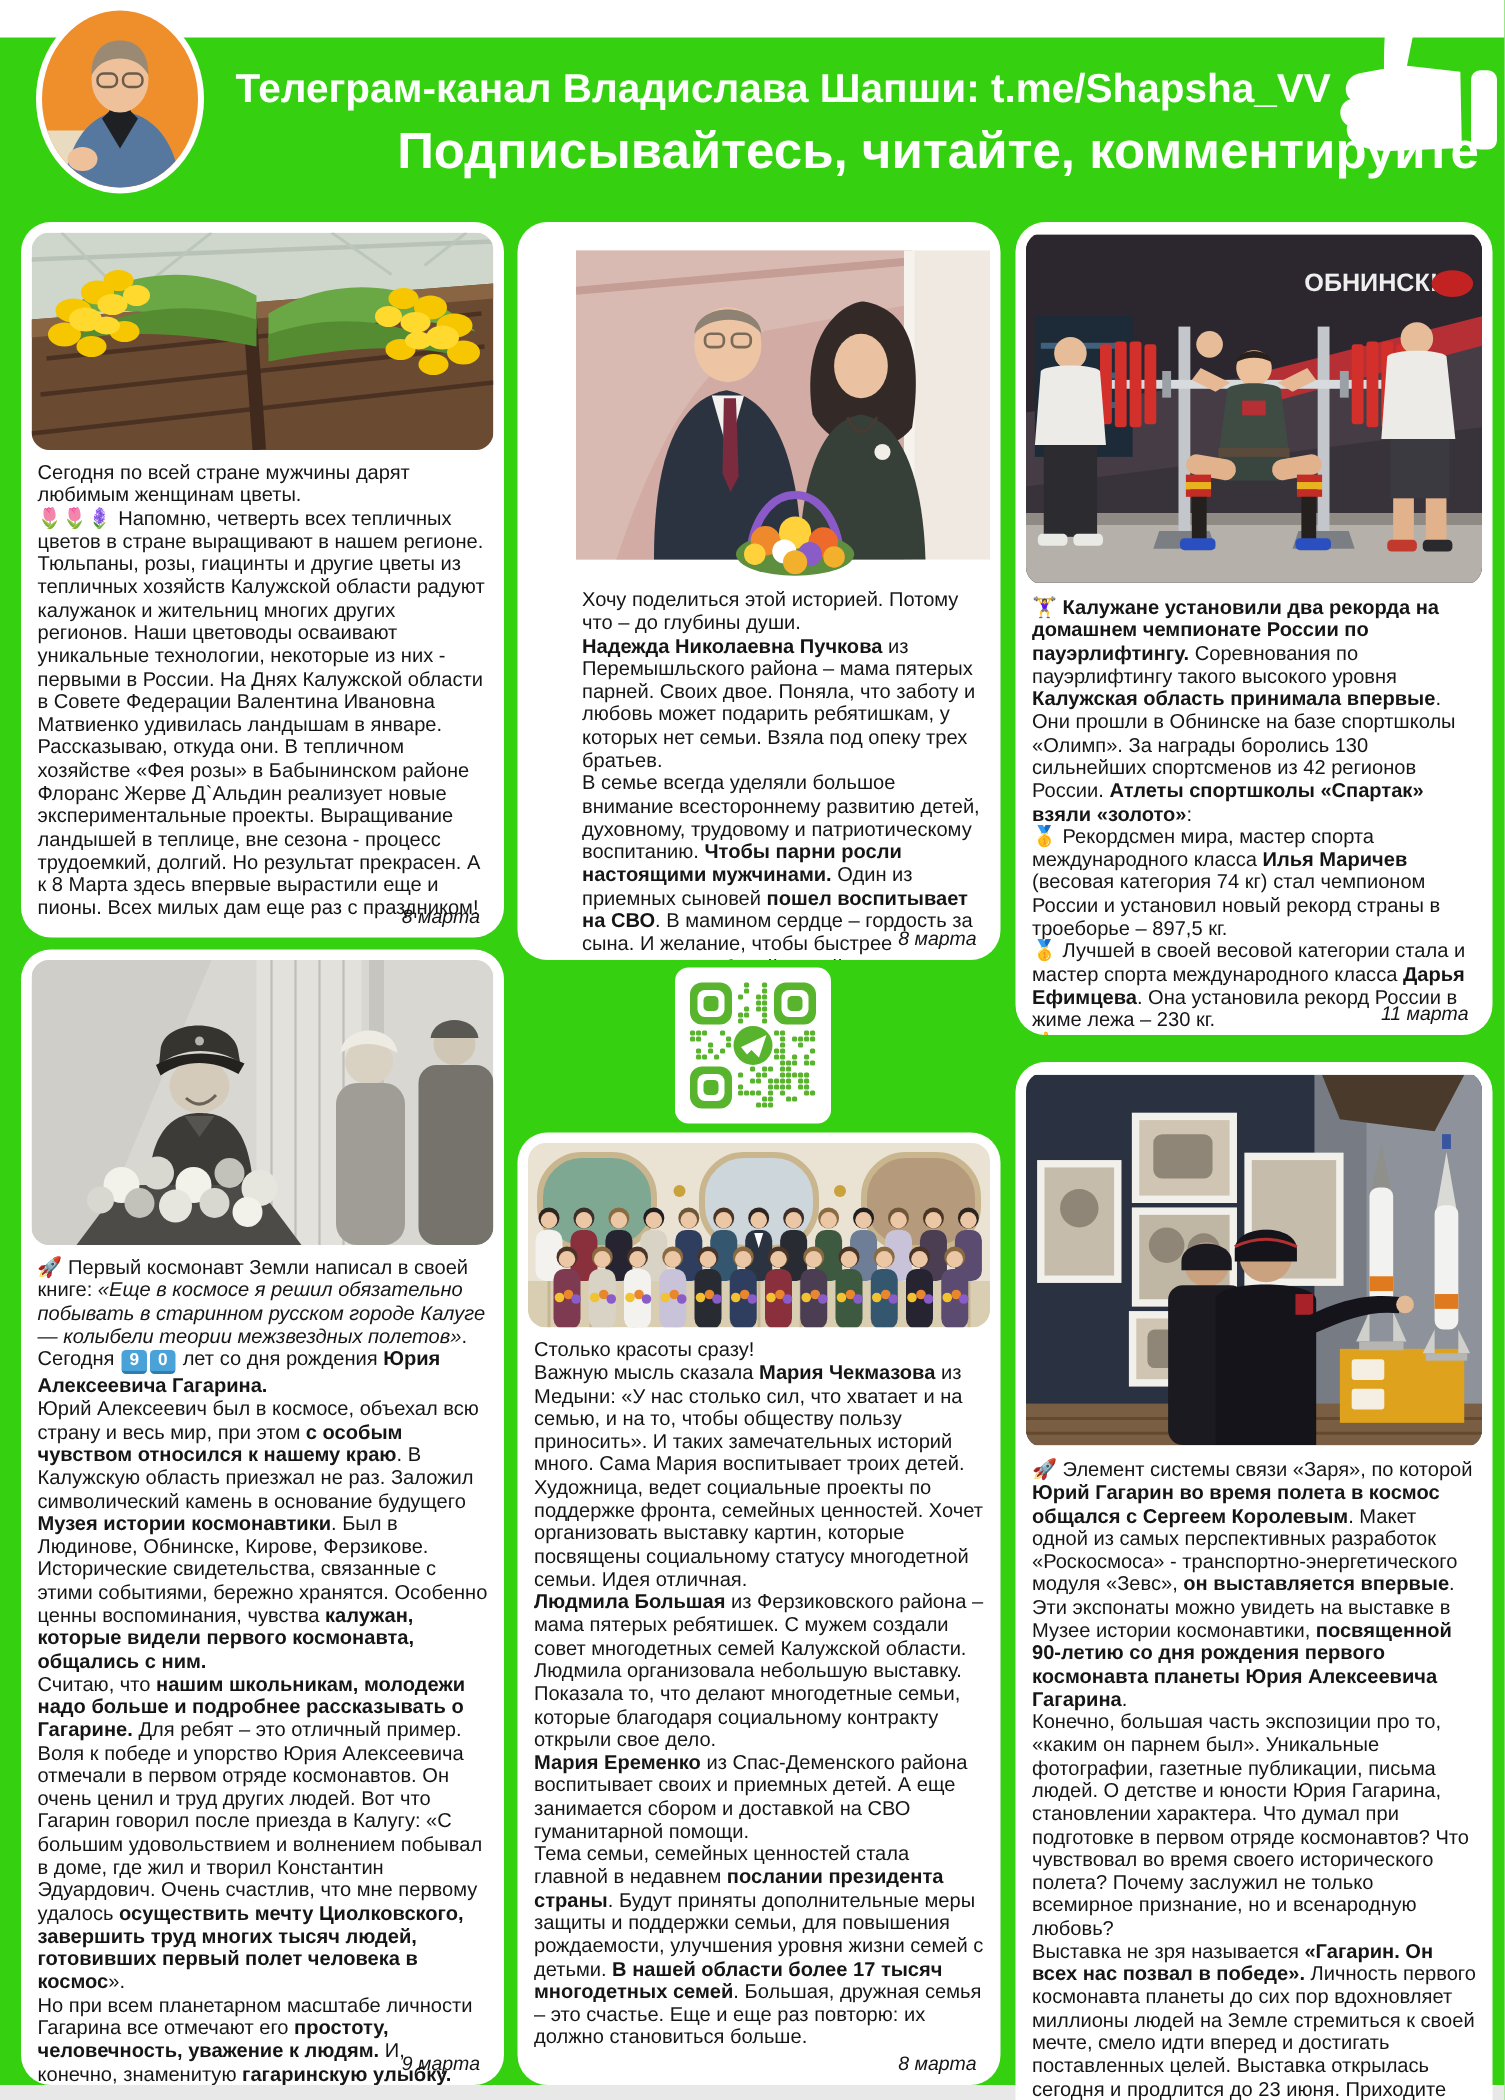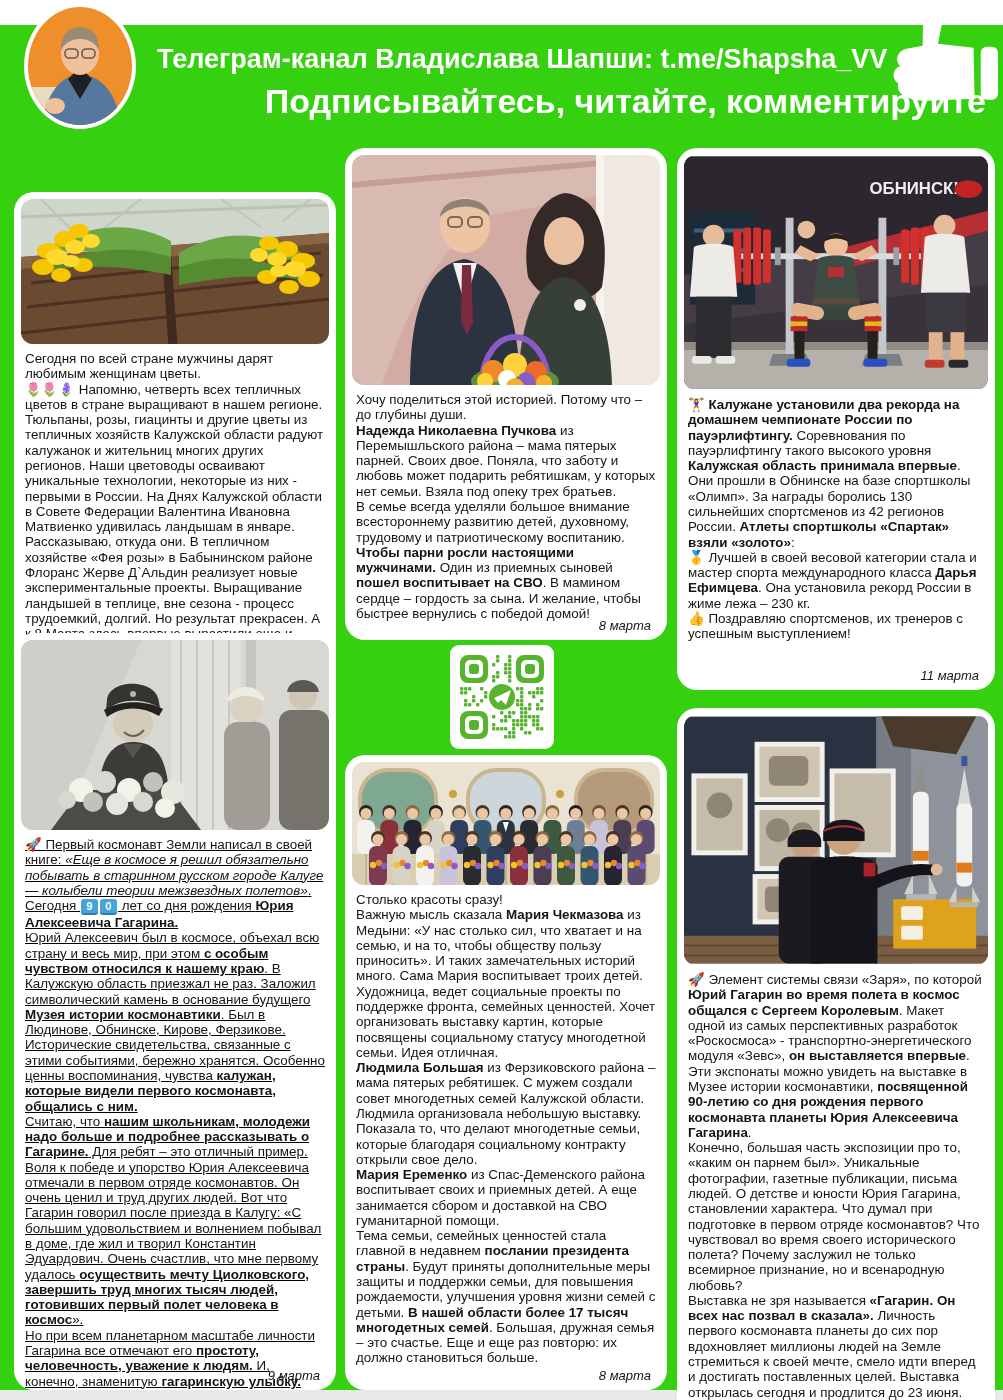"Сегодня по всей стране мужчины" .c1a { margin-top: 44px -> none }
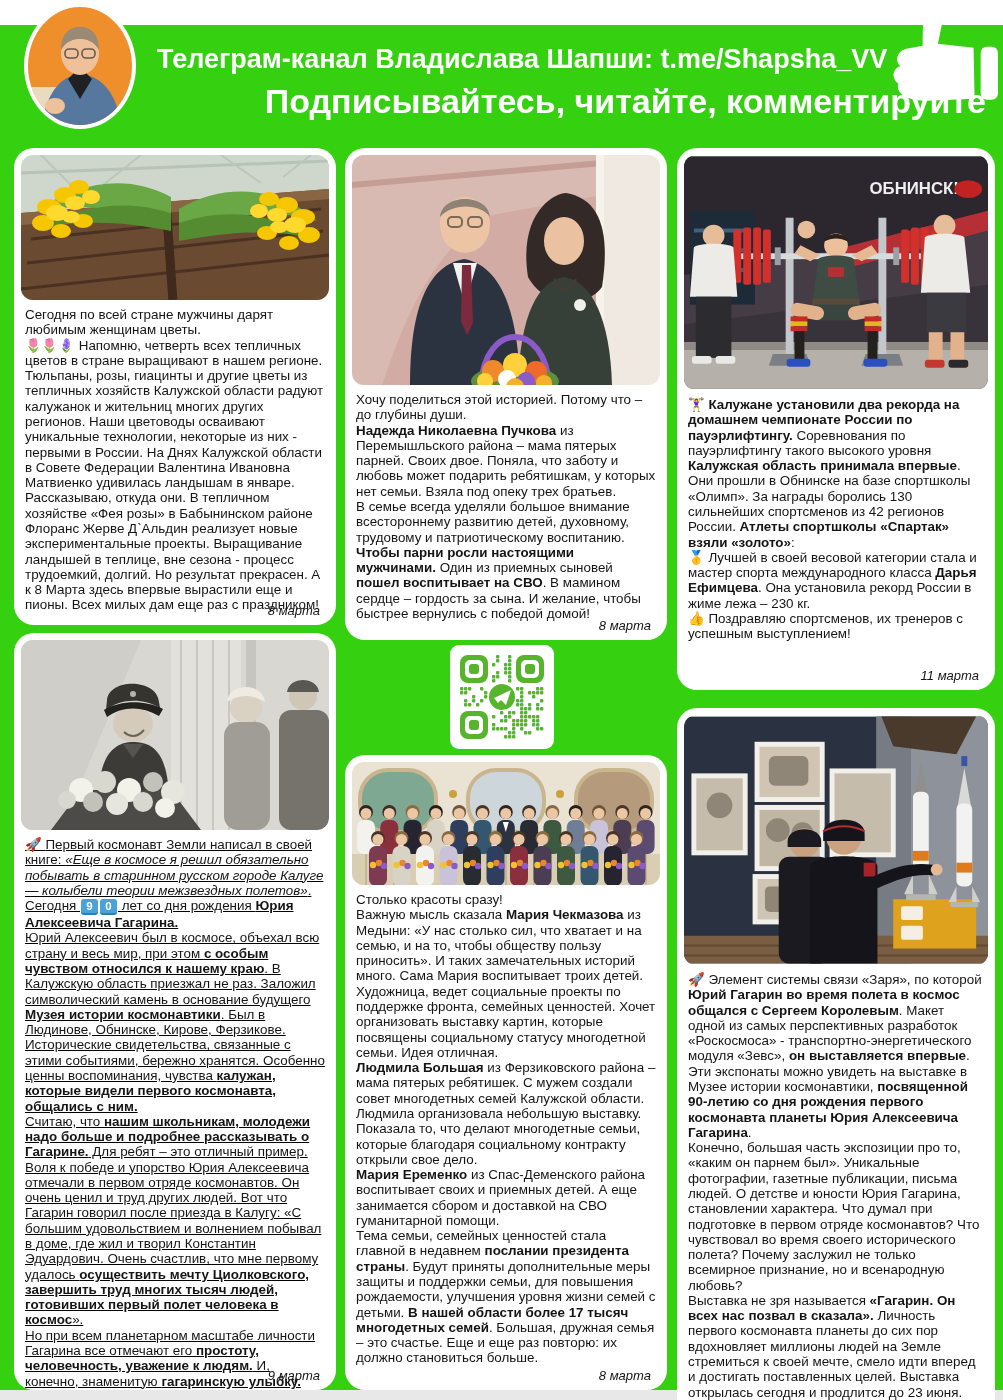"Хочу поделиться этой историей. Потому" .c2a { padding-left: none -> 32px }
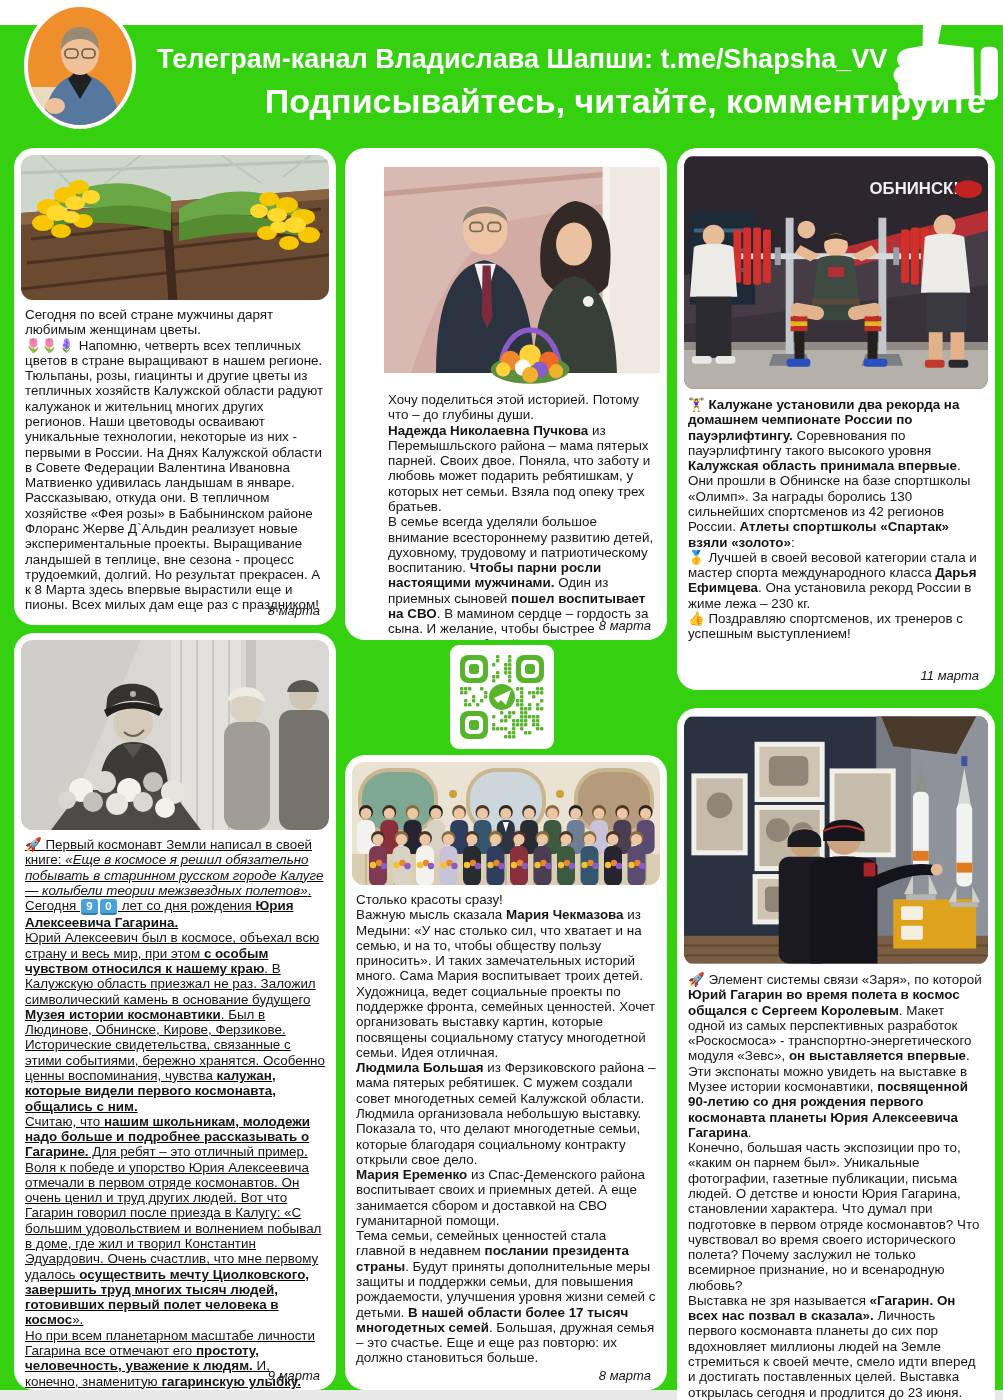"🥇 Рекордсмен мира, мастер спорта" p { html: none -> <p><span>🥇 </span><span>Рекордсмен мира, мастер спорта международного класса </span><b>Илья Маричев</b><span> (весовая категория 74 кг) стал чемпионом России и установил новый рекорд страны в троеборье – 897,5 кг.</span></p> }
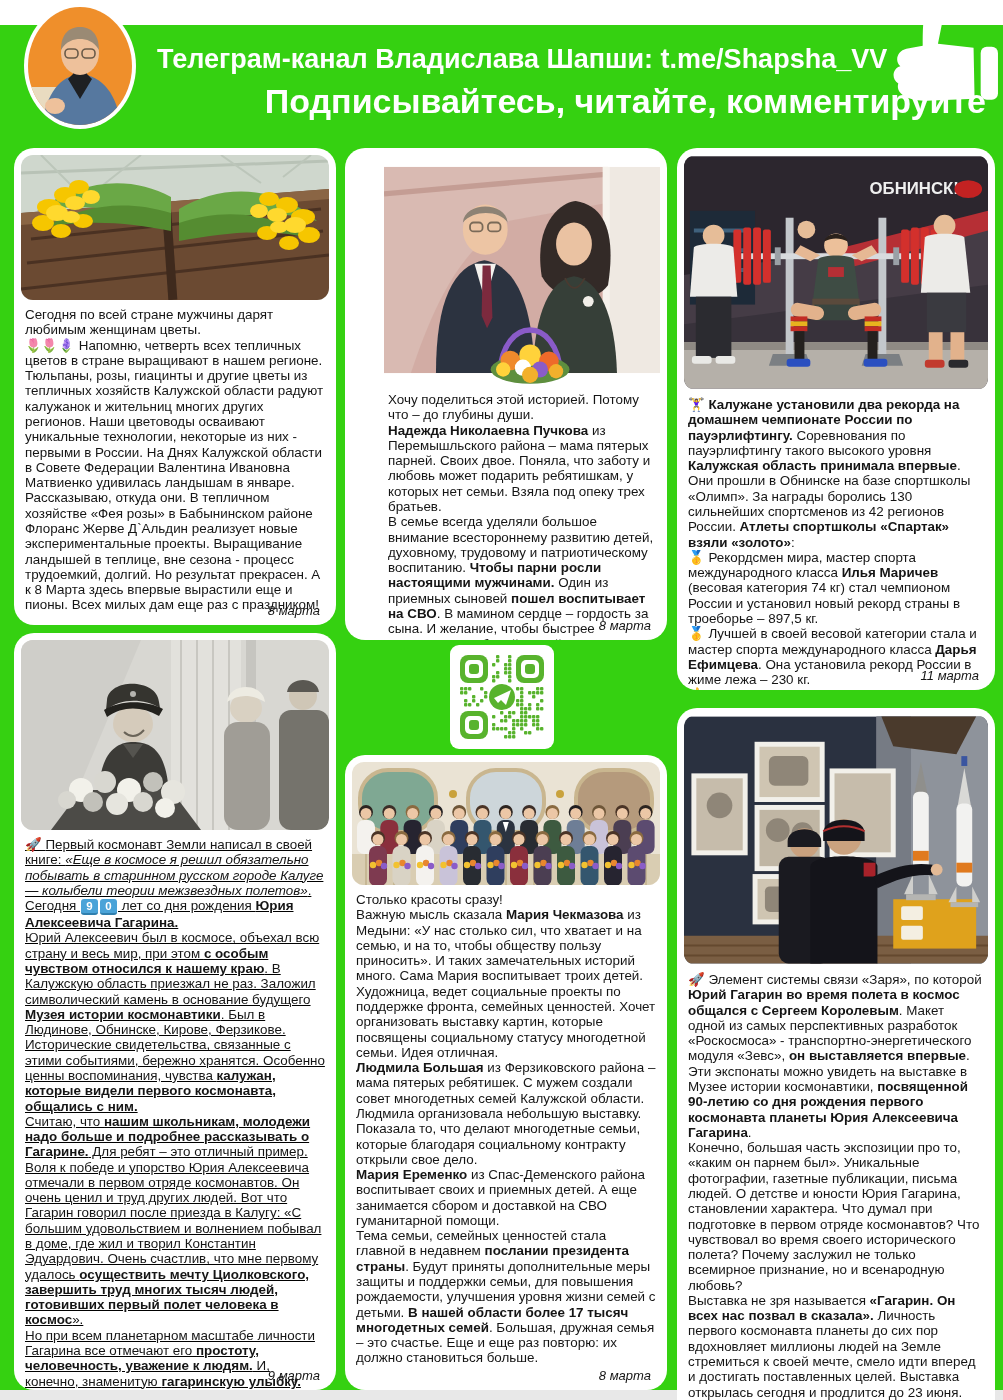"🚀 Первый космонавт Земли написал" .c1b { text-decoration: underline -> none }
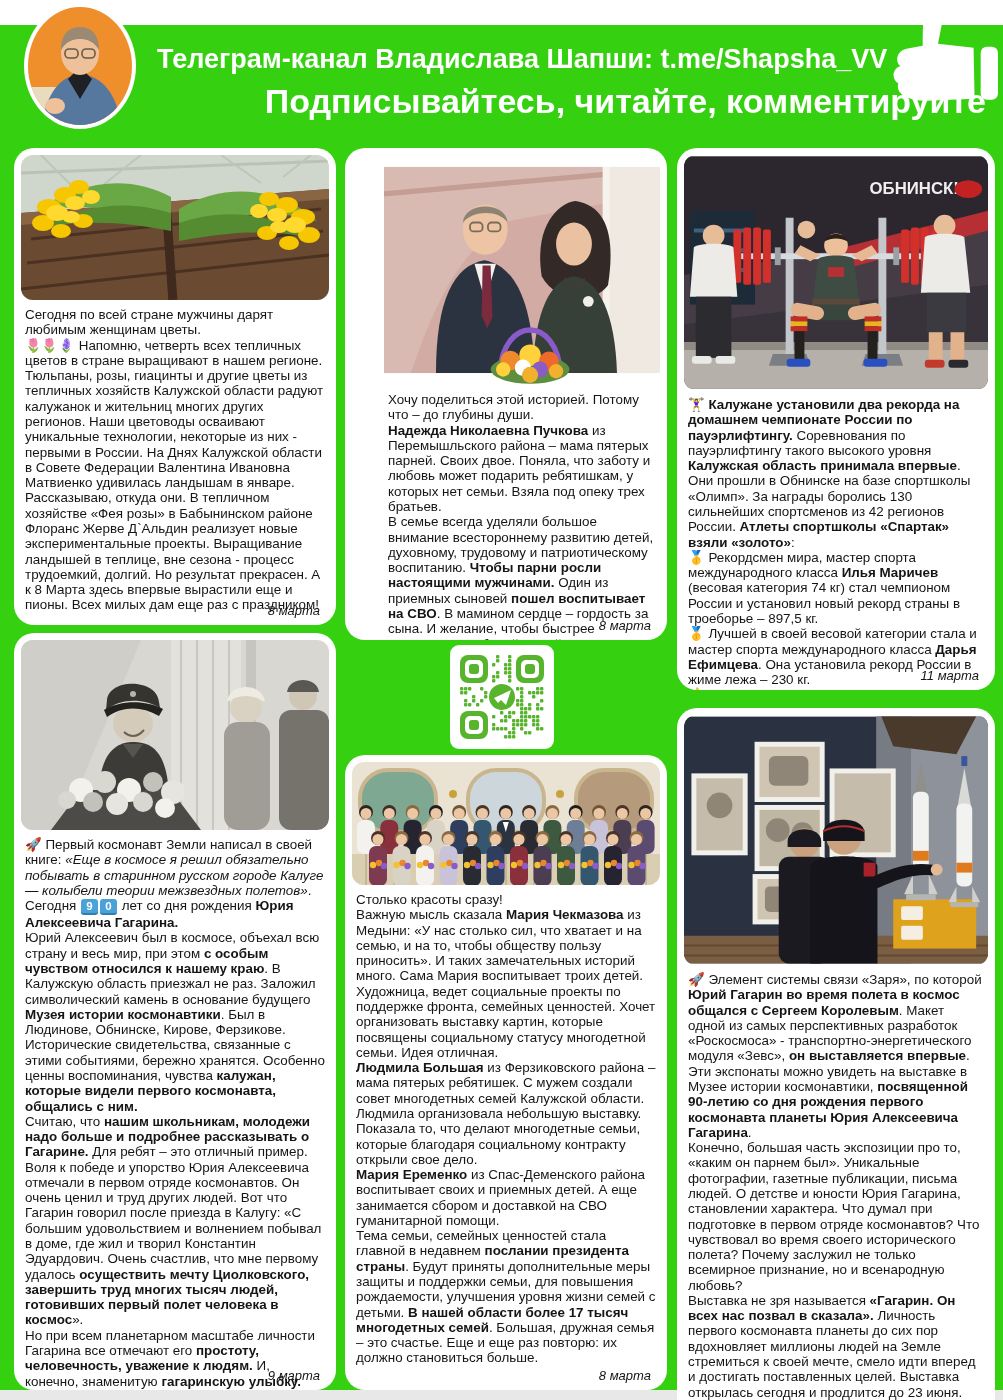"«Гагарин. Он всех нас позвал" b { text: сказала -> победе }
